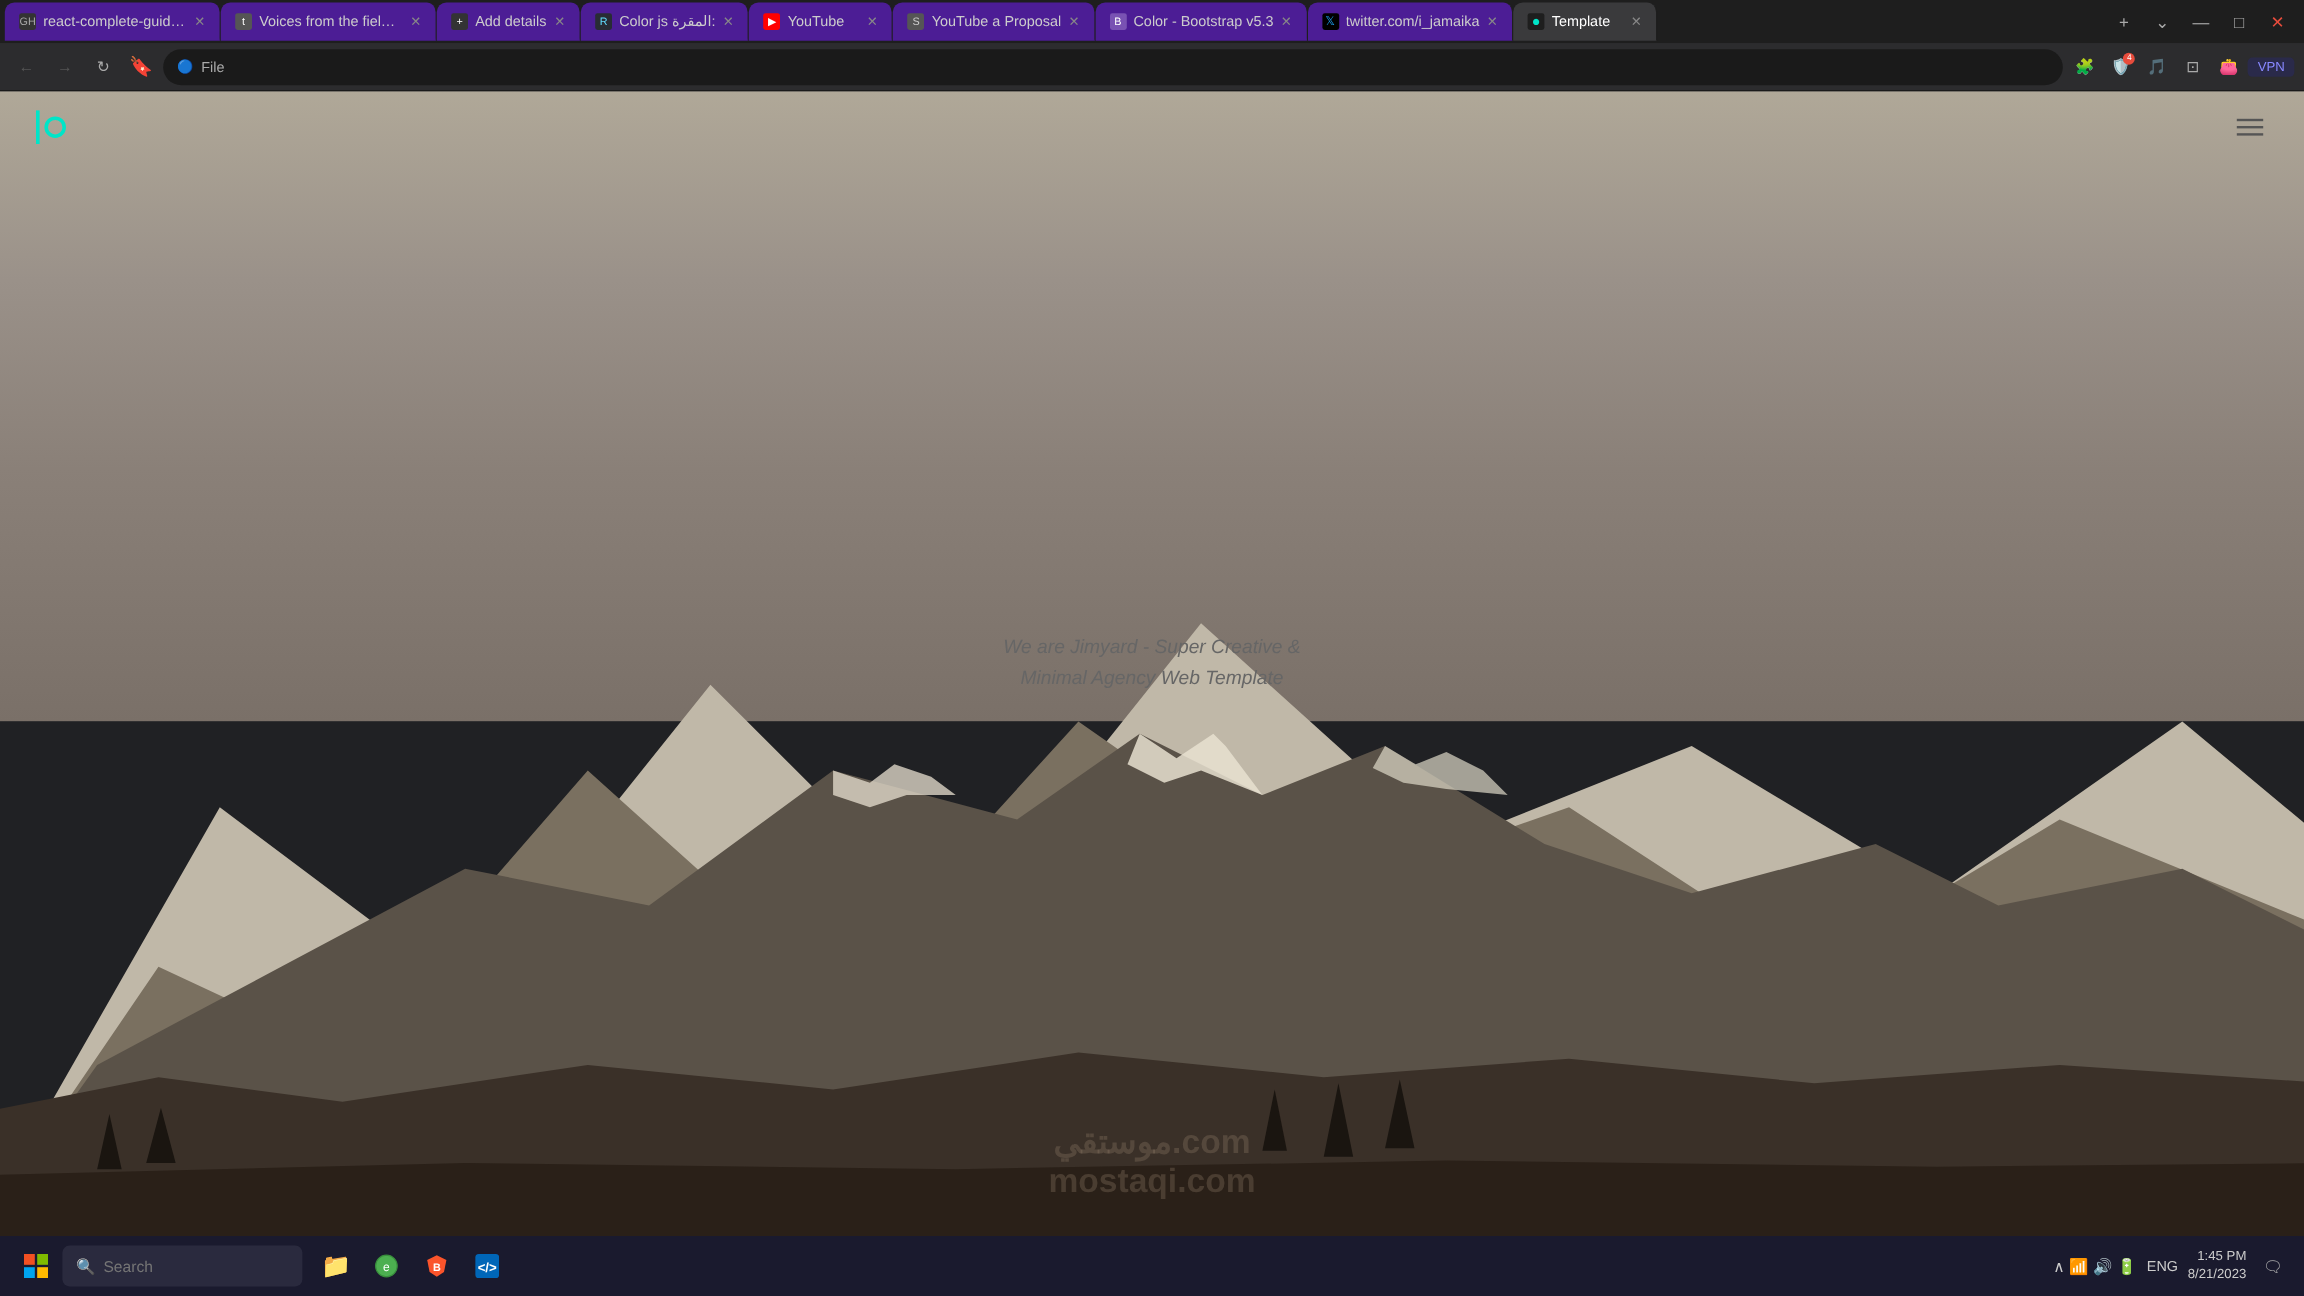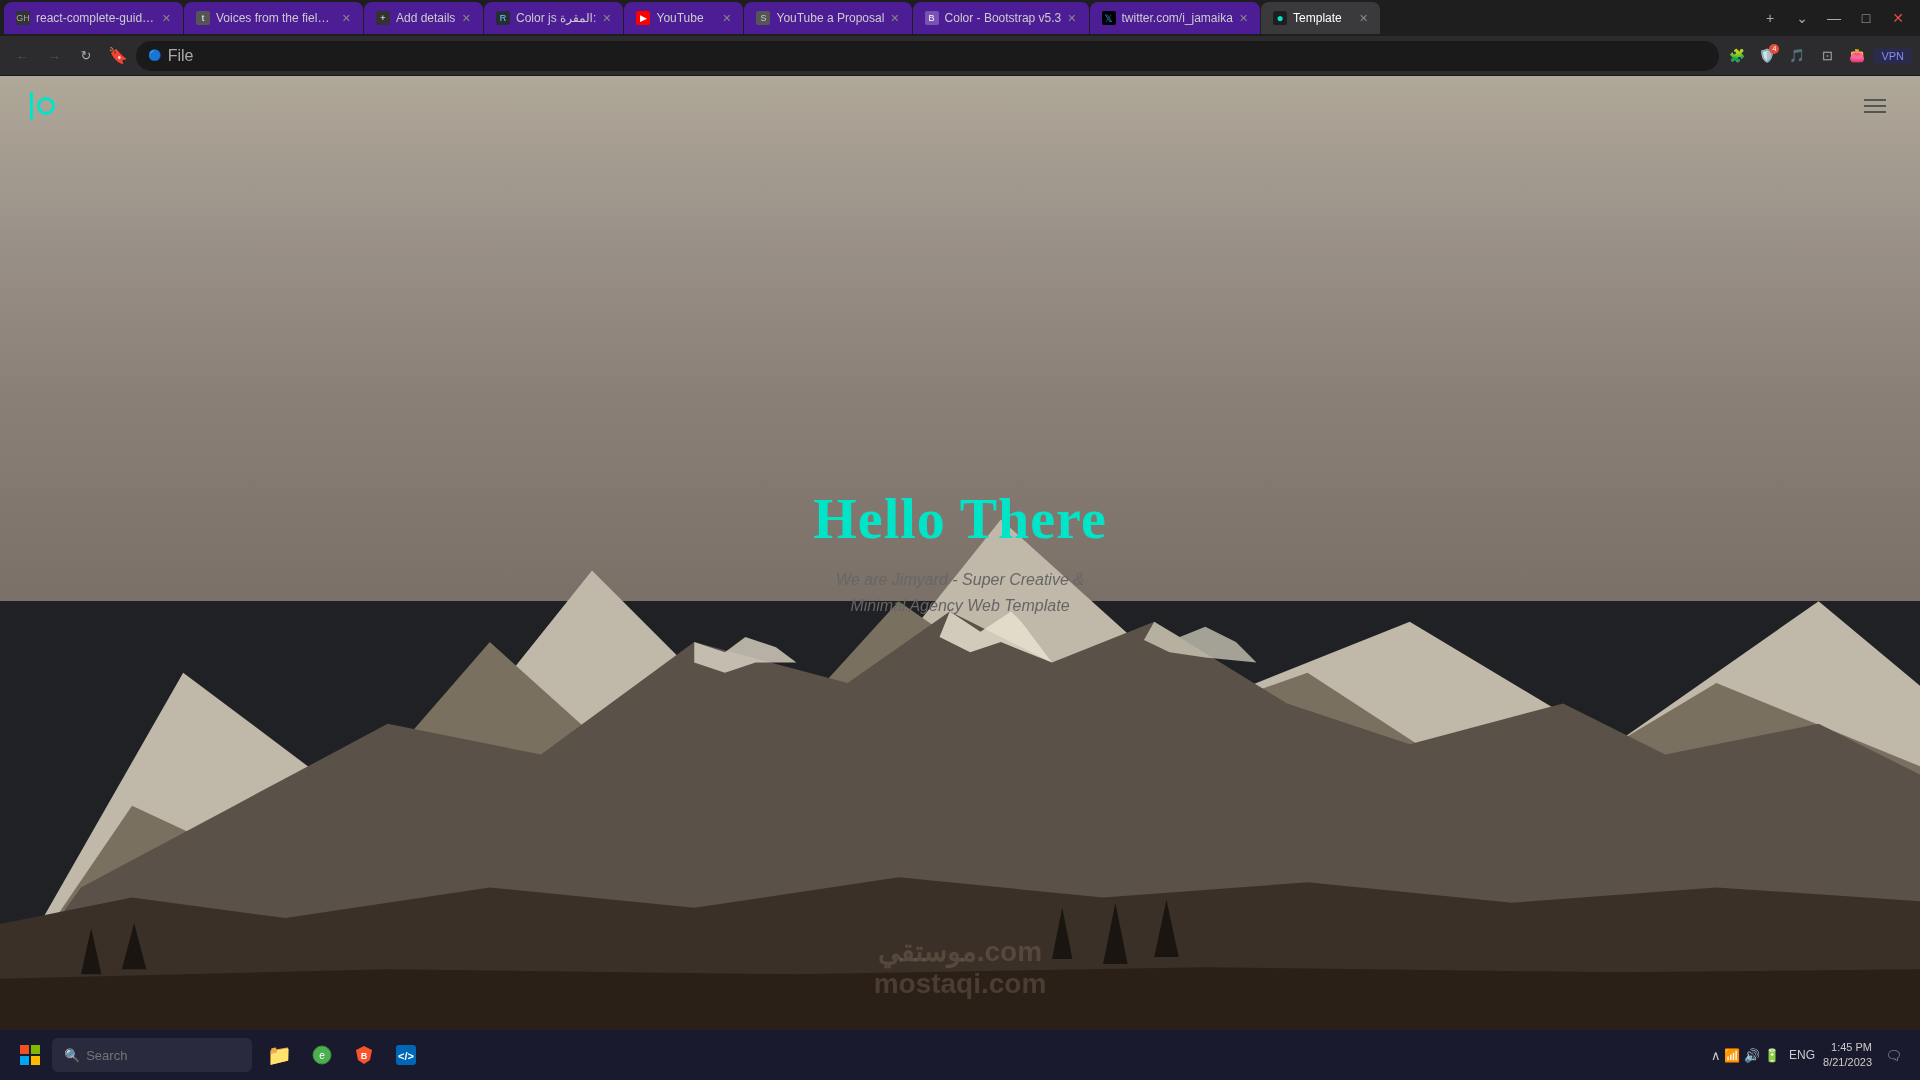"File" .address-bar .file-label { font-size: 16px -> 12px }
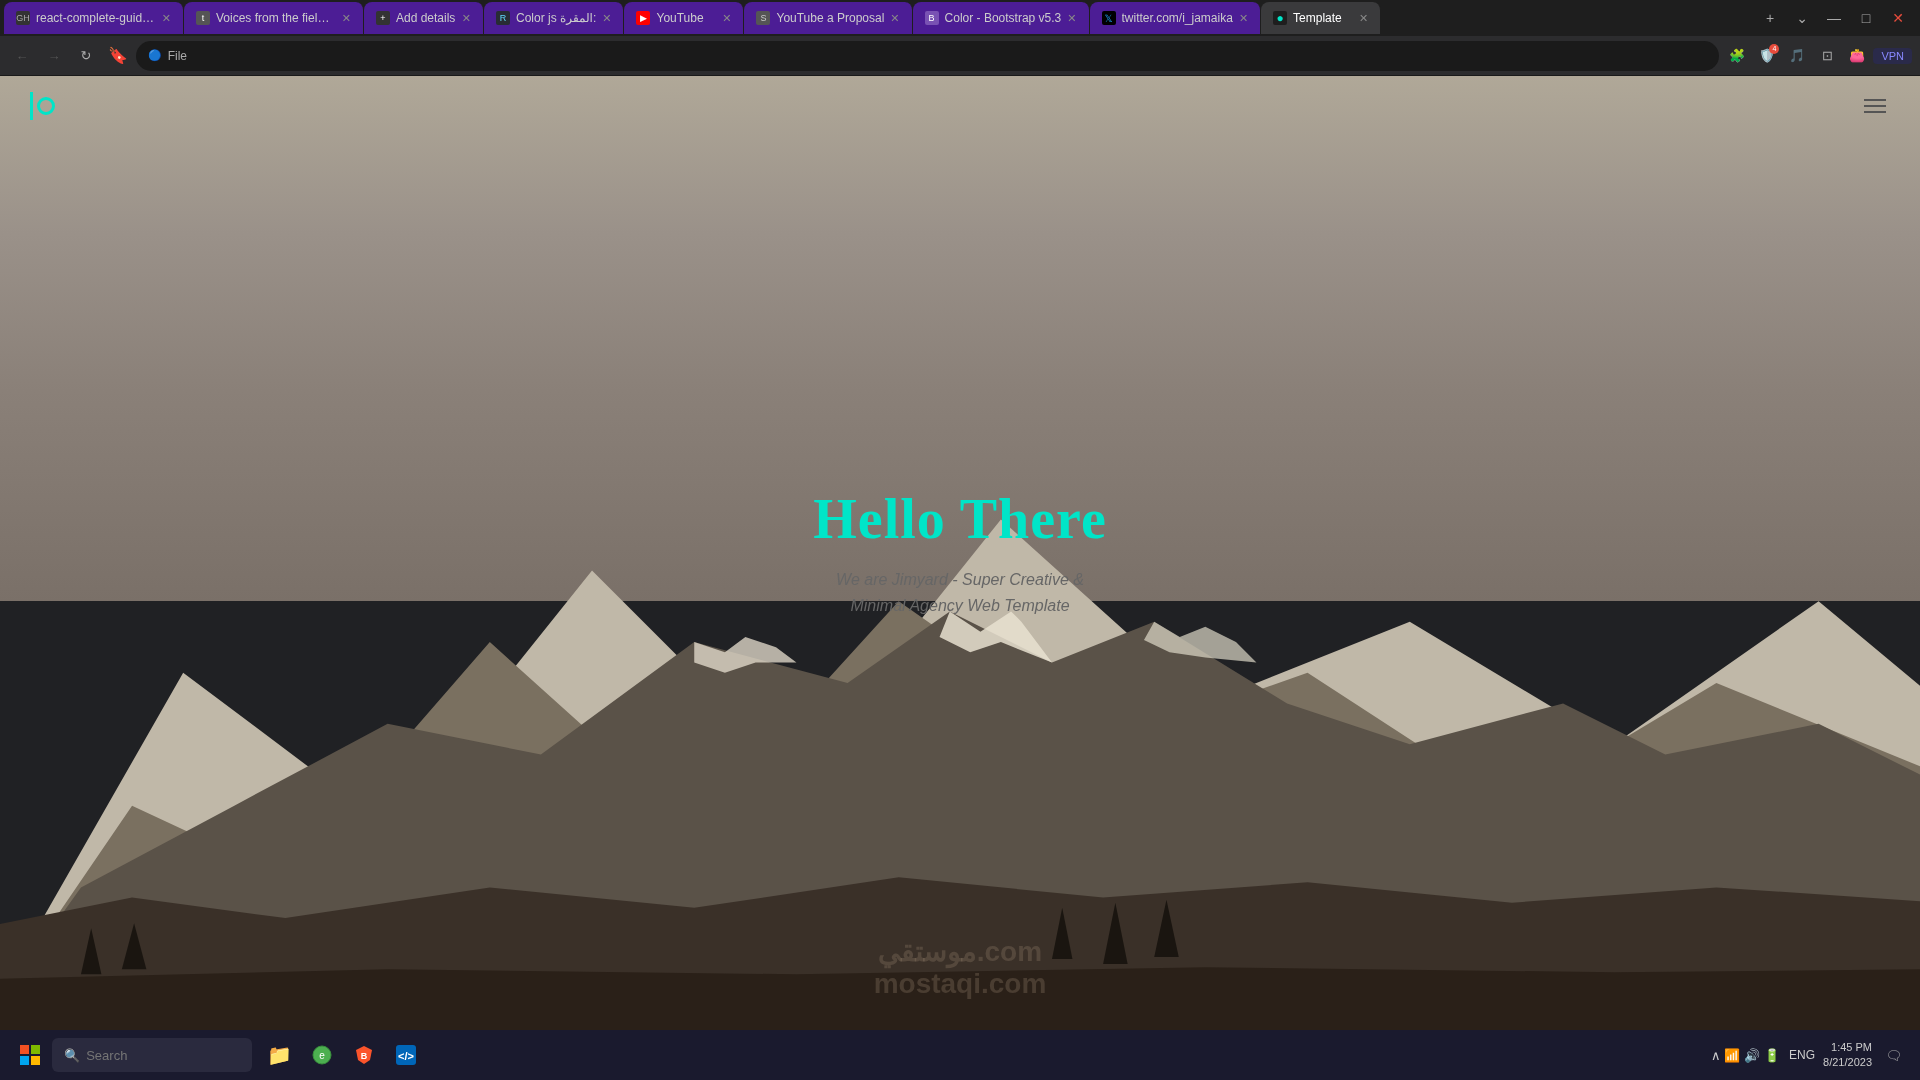"Hello There" h1.hero-title { html: <h1>Hello There</h1> -> none }
